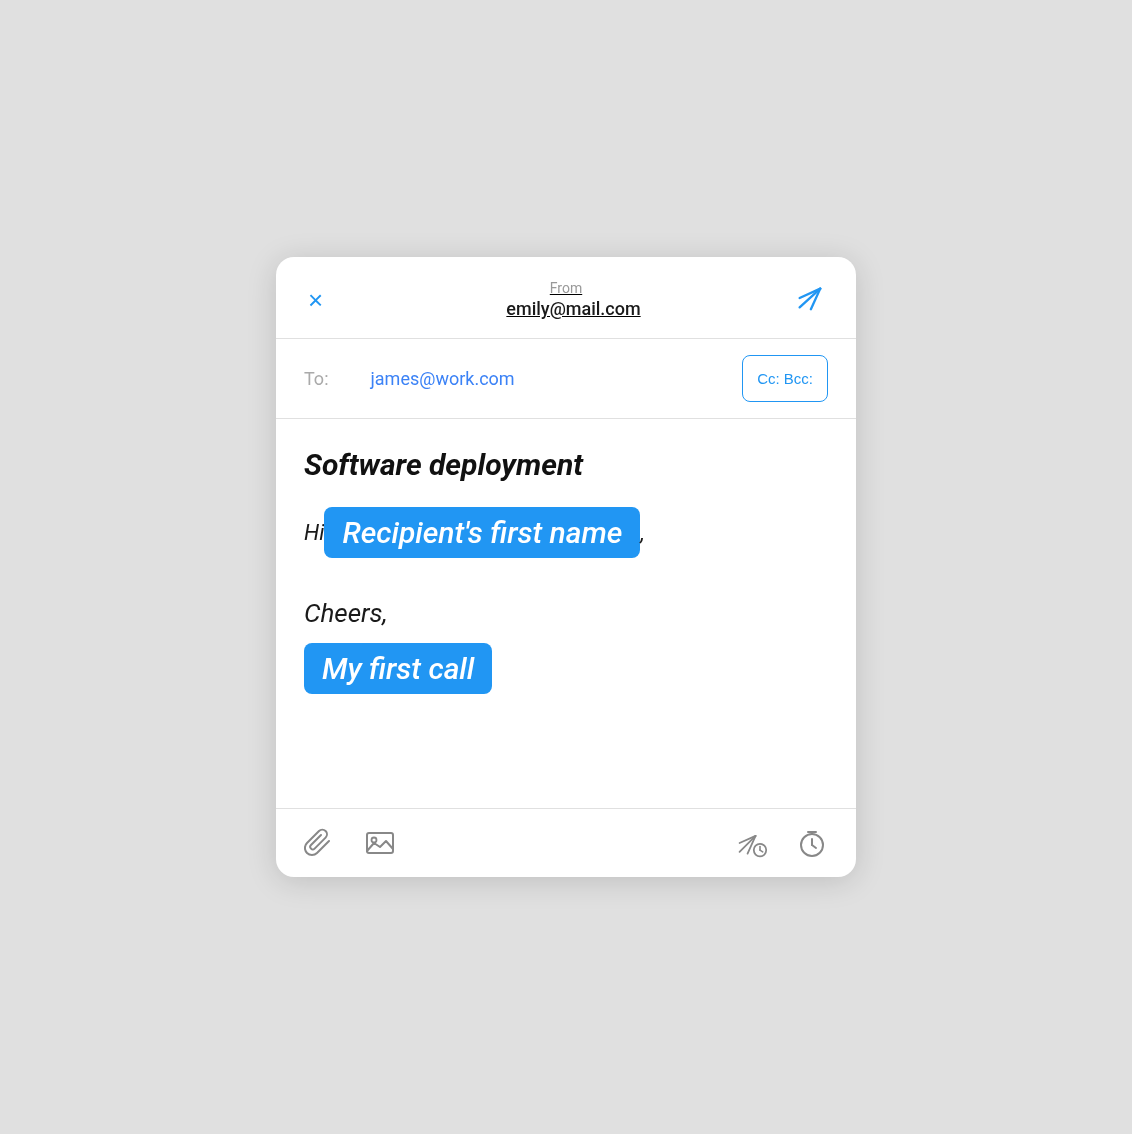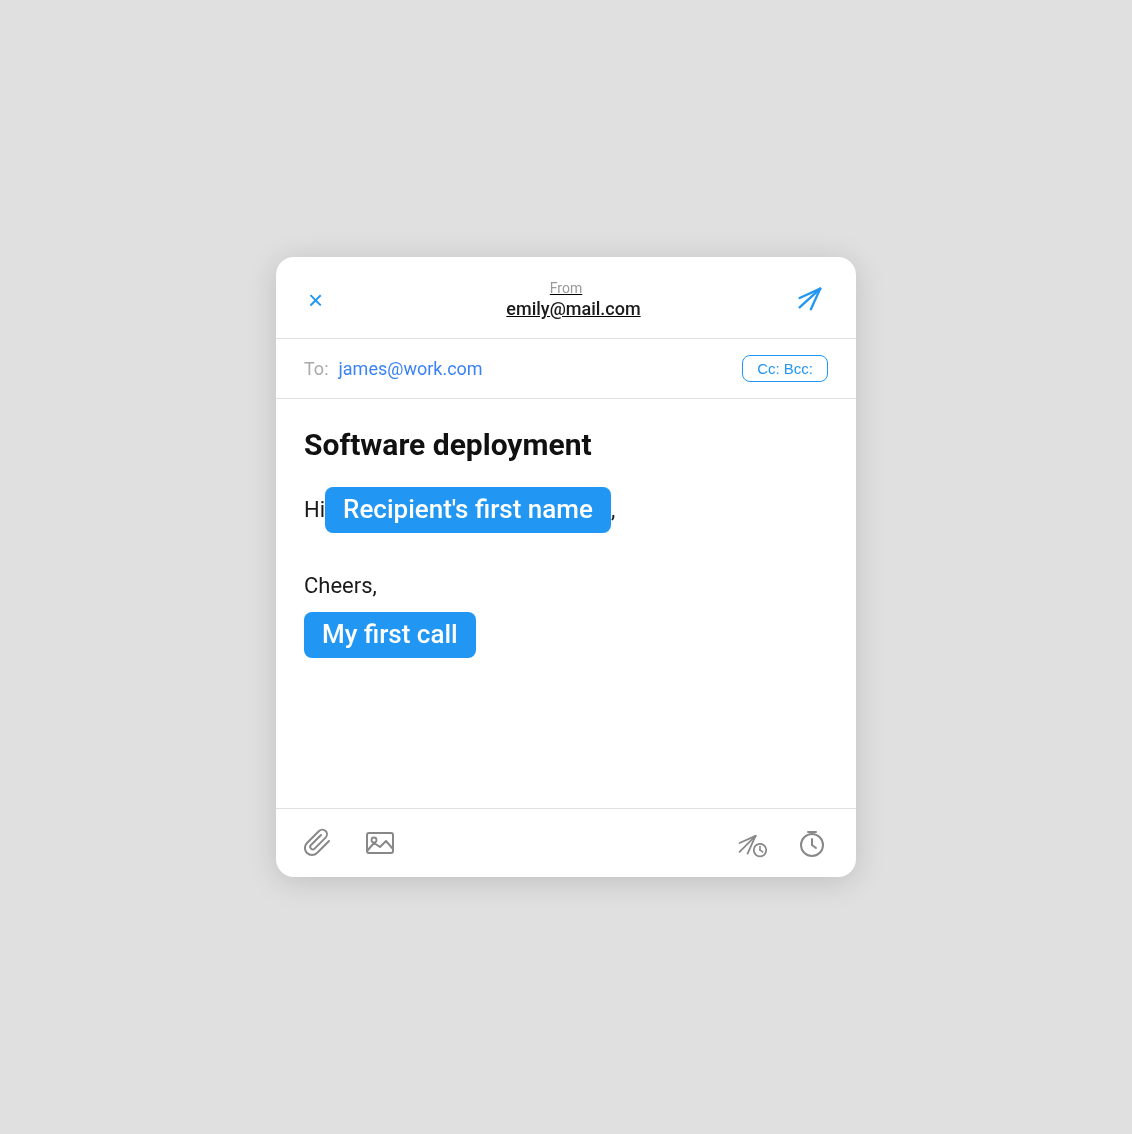"To:" .email-to-row { gap: none -> 32px }
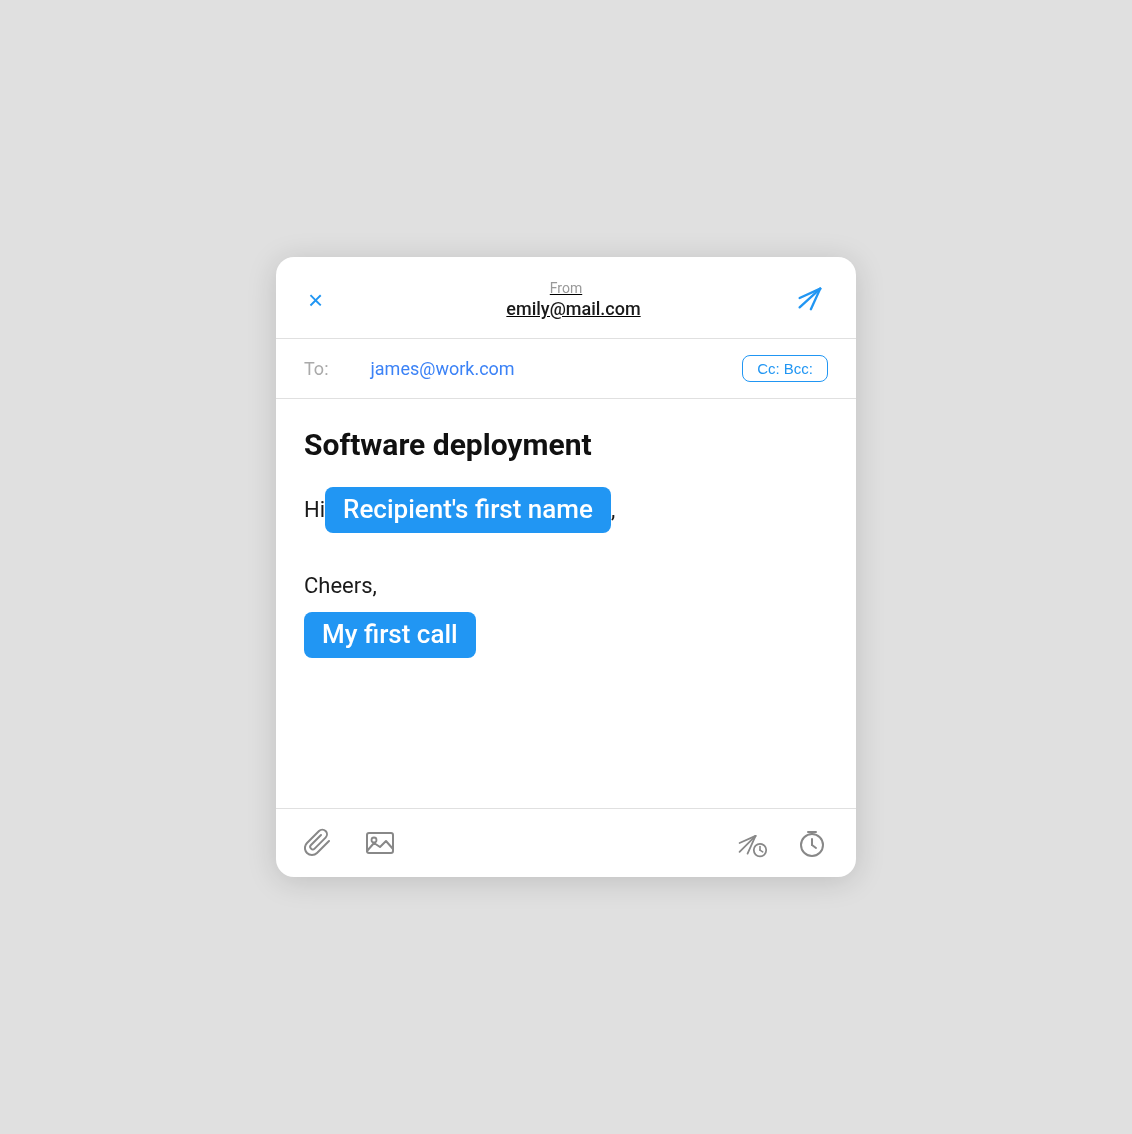"Cc: Bcc:" .cc-bcc-btn { padding: 4px 14px -> 14px 14px }
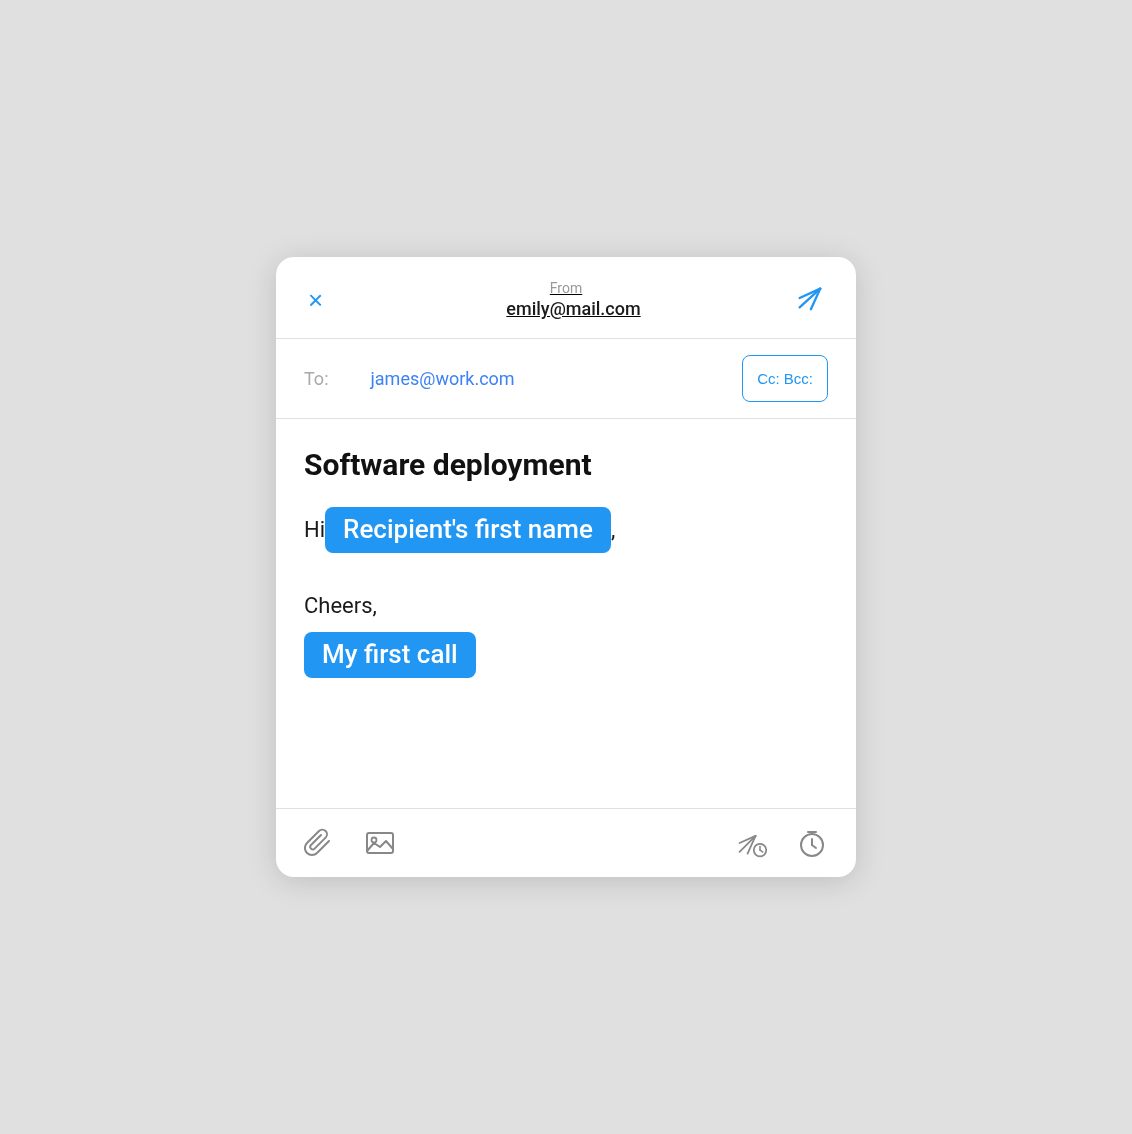"Software deployment" .email-body { font-style: none -> italic }
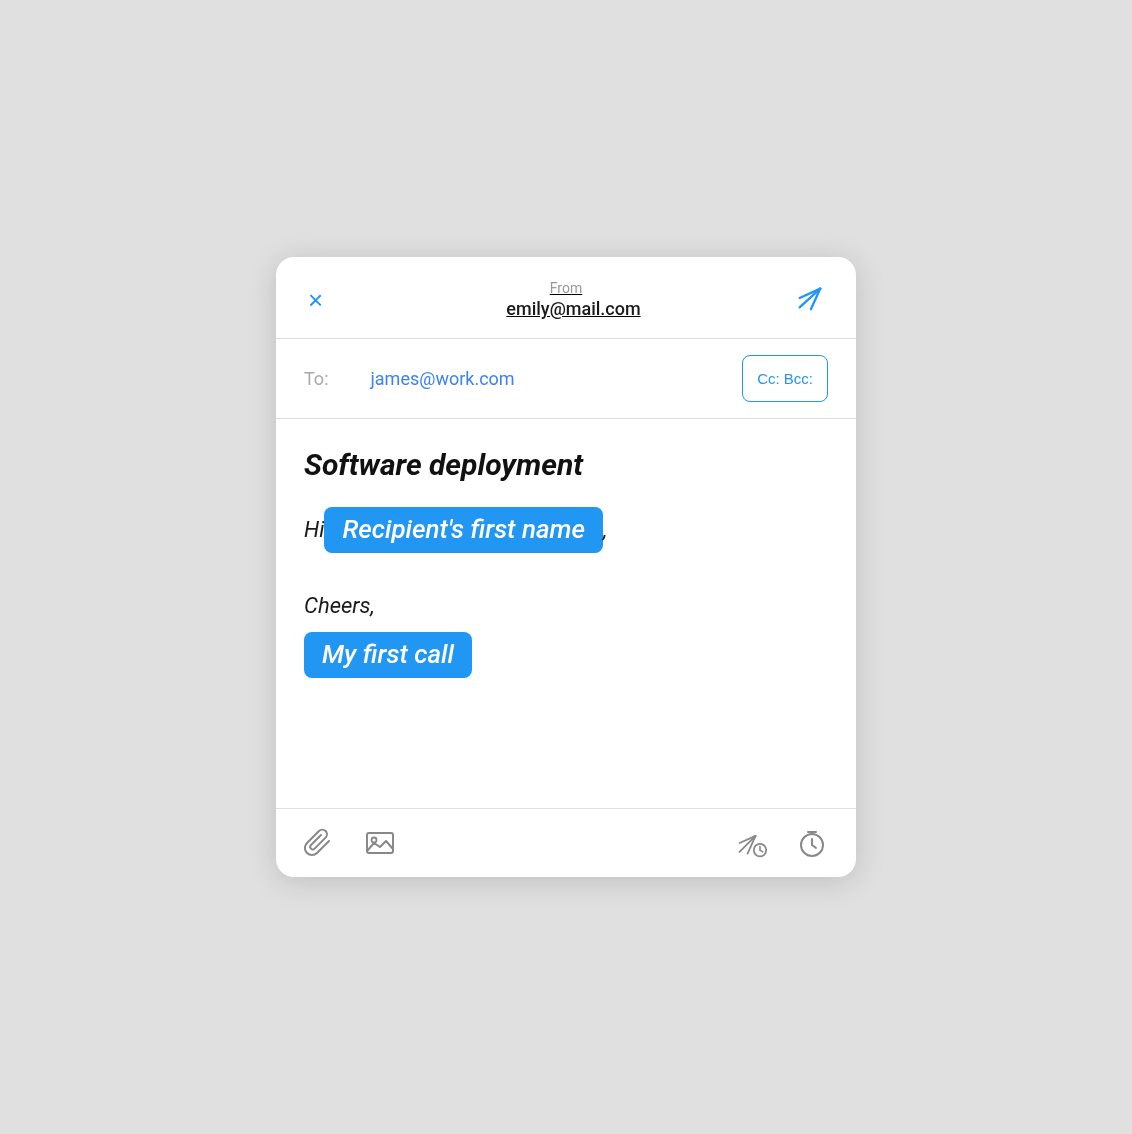"Recipient's first name" .tag-pill { font-size: 26px -> 30px }
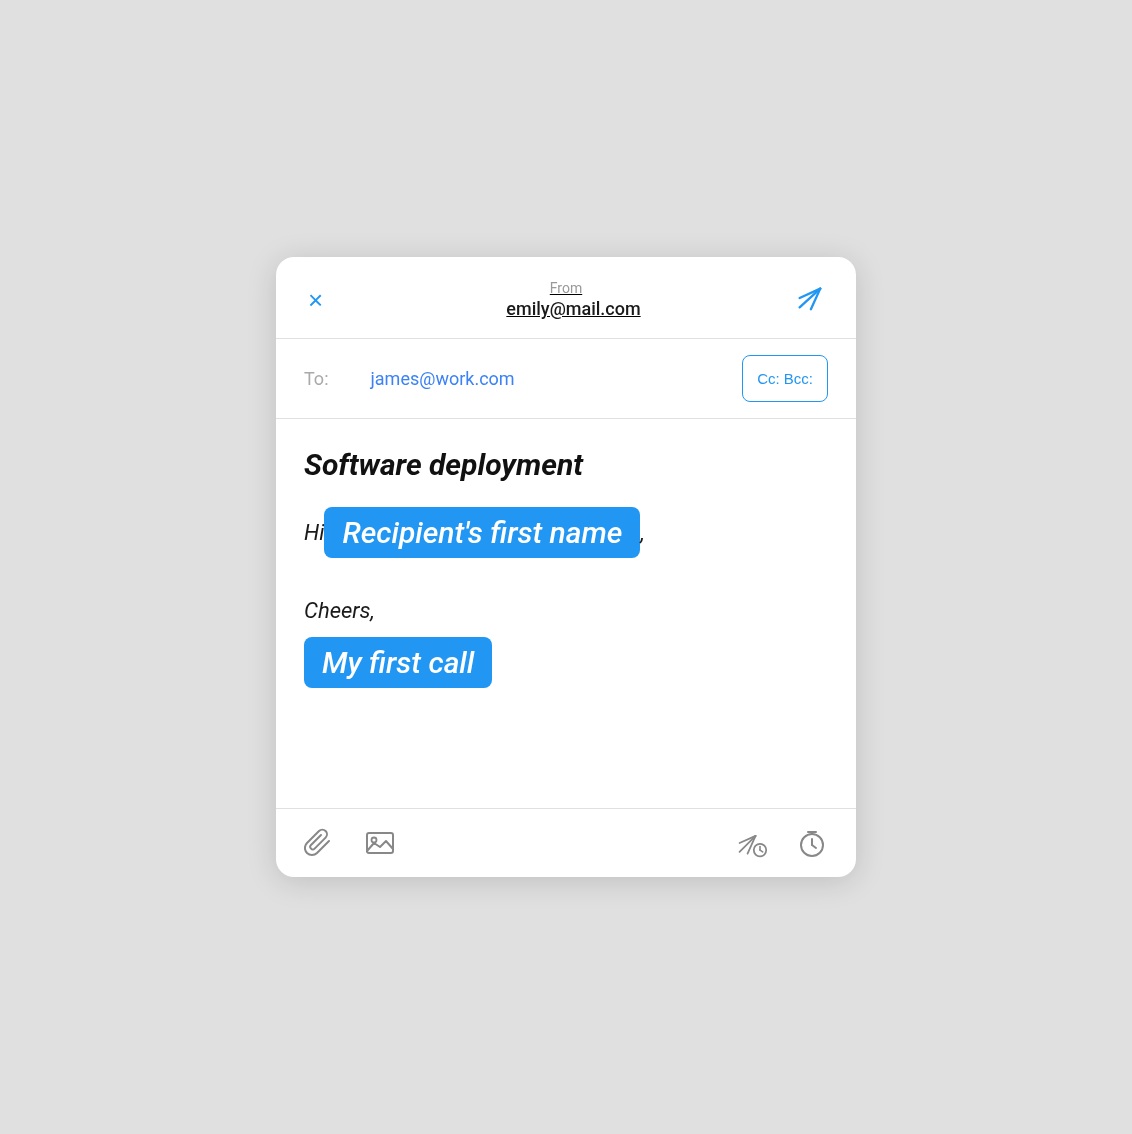"Cheers," .cheers-line { font-size: 22px -> 26px }
